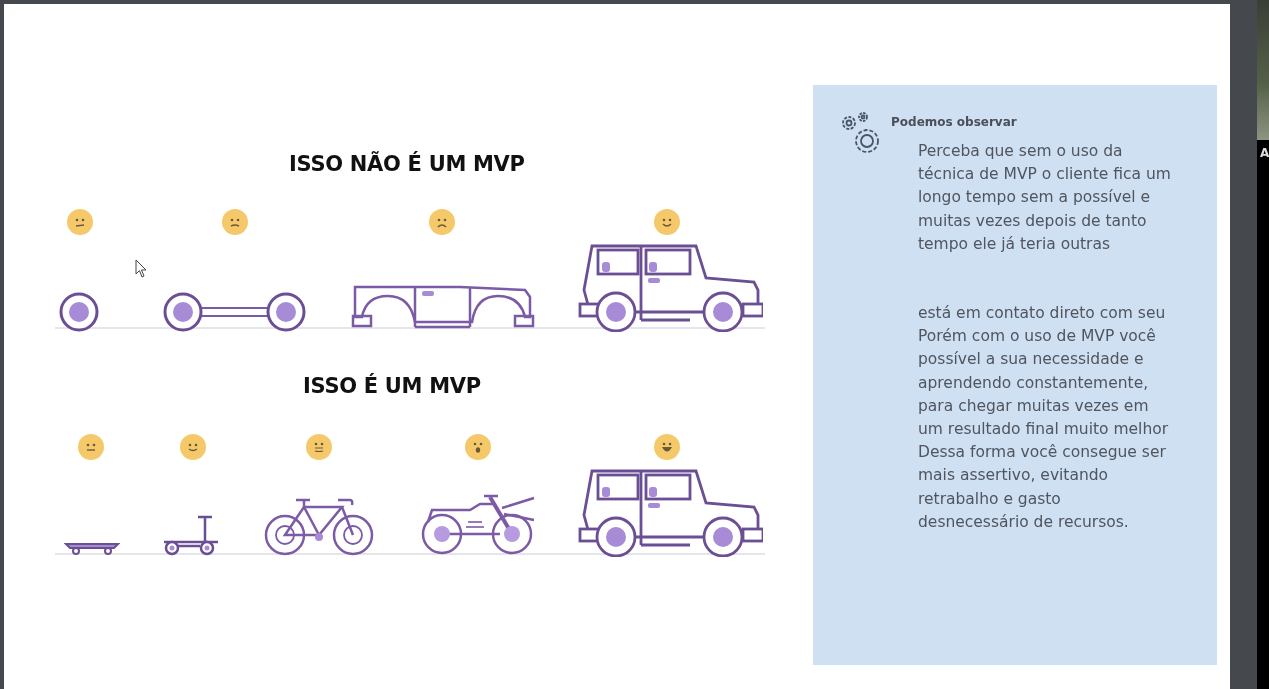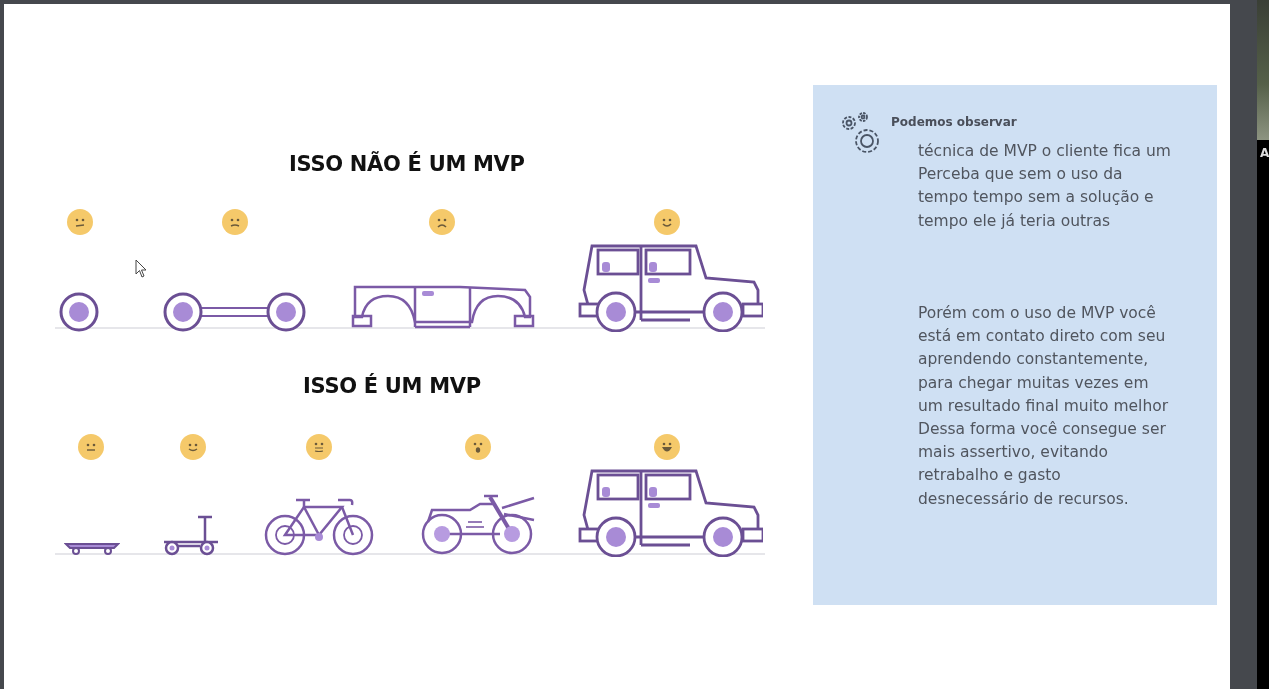"Podemos observar" .panel { height: 520px -> 580px }
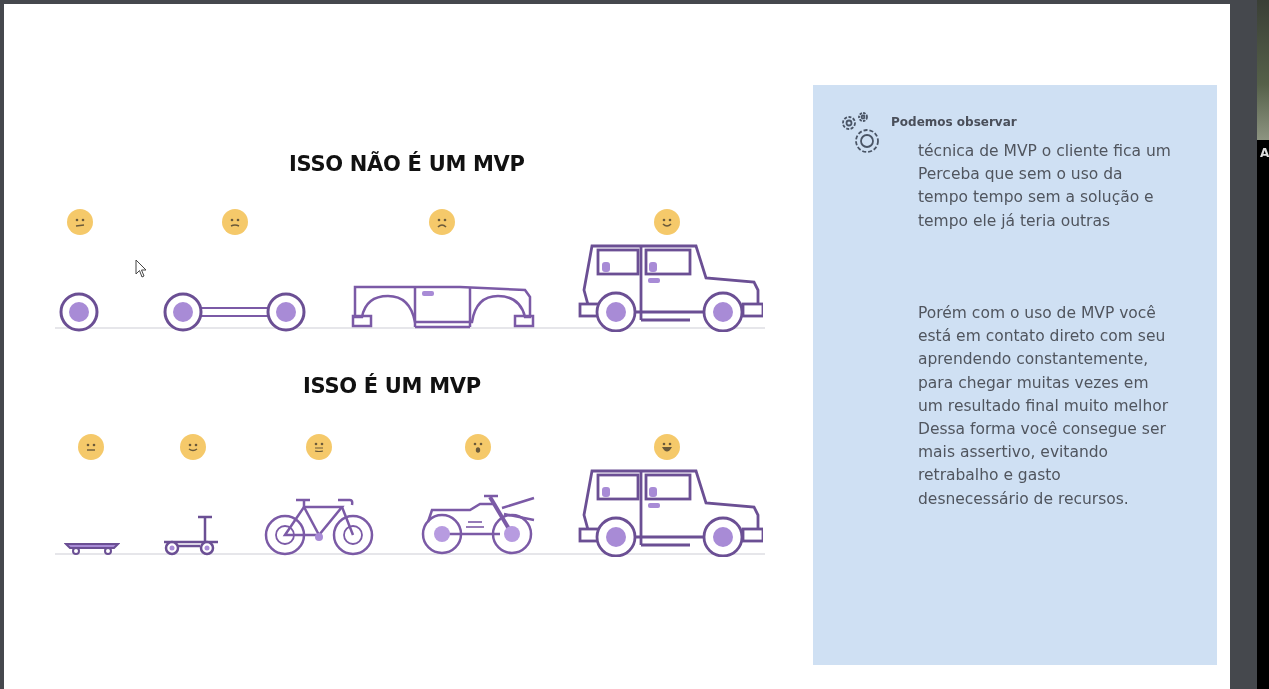"técnica de MVP o cliente" div { order: before "Perceba que sem o uso" -> after "Perceba que sem o uso" }
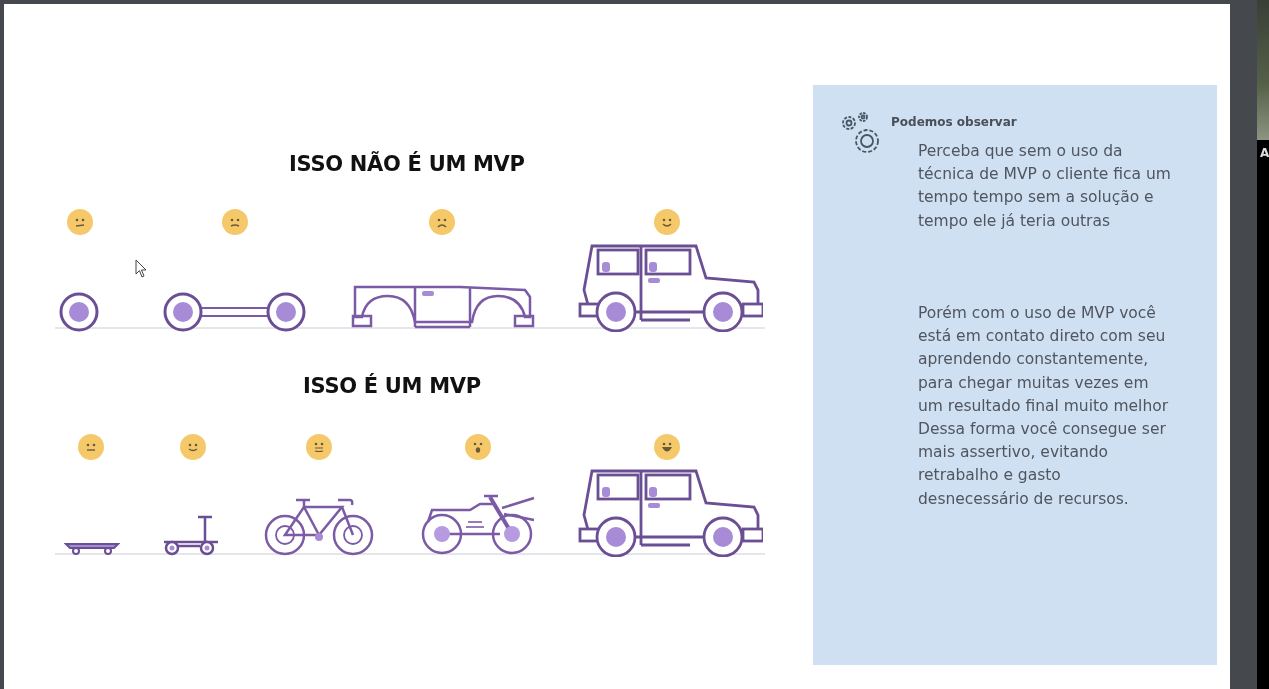"tempo tempo sem a solução" div { text: tempo tempo sem a solução -> longo tempo sem a possível }
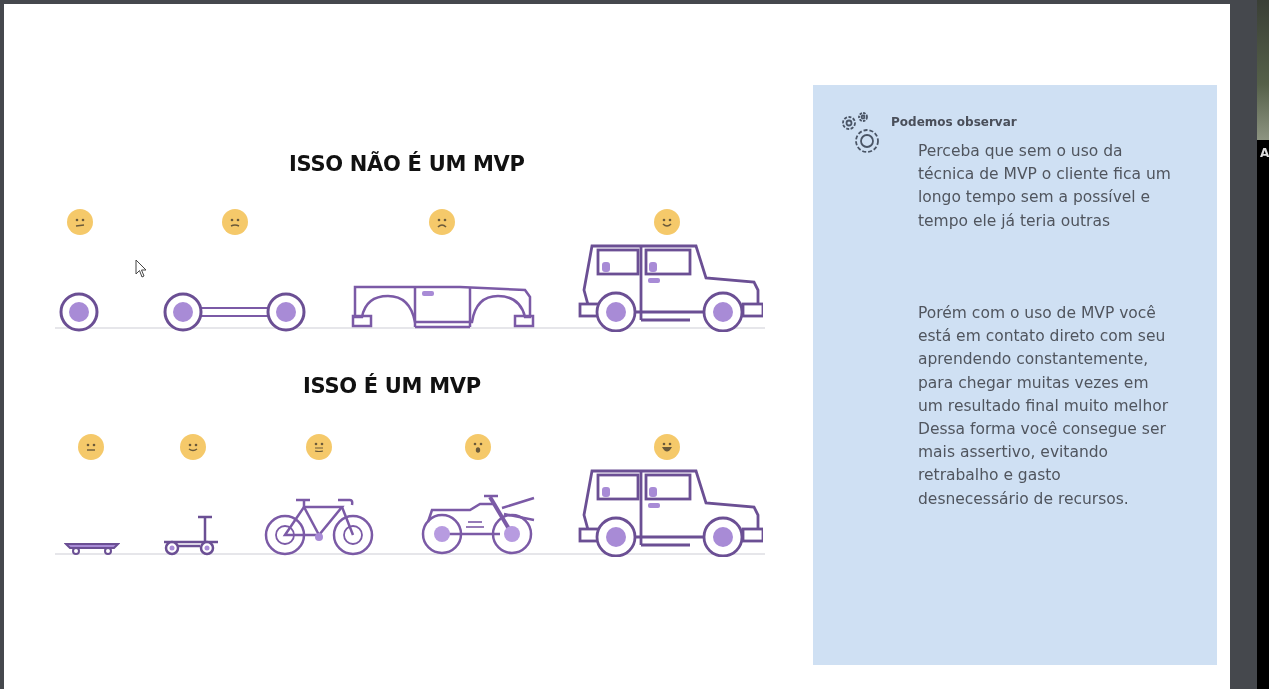"muitas vezes depois de tanto" div { html: none -> <div>muitas vezes depois de tanto</div> }
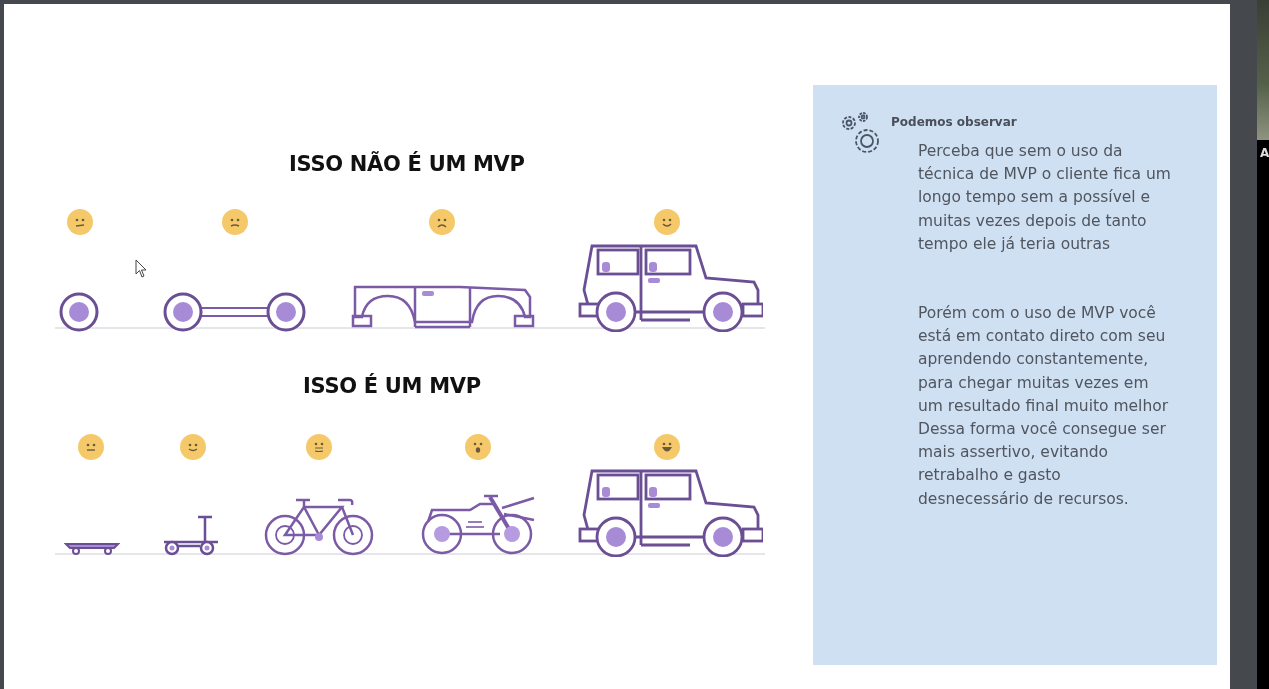"Porém com o uso de" div { order: before "está em contato direto com" -> after "está em contato direto com" }
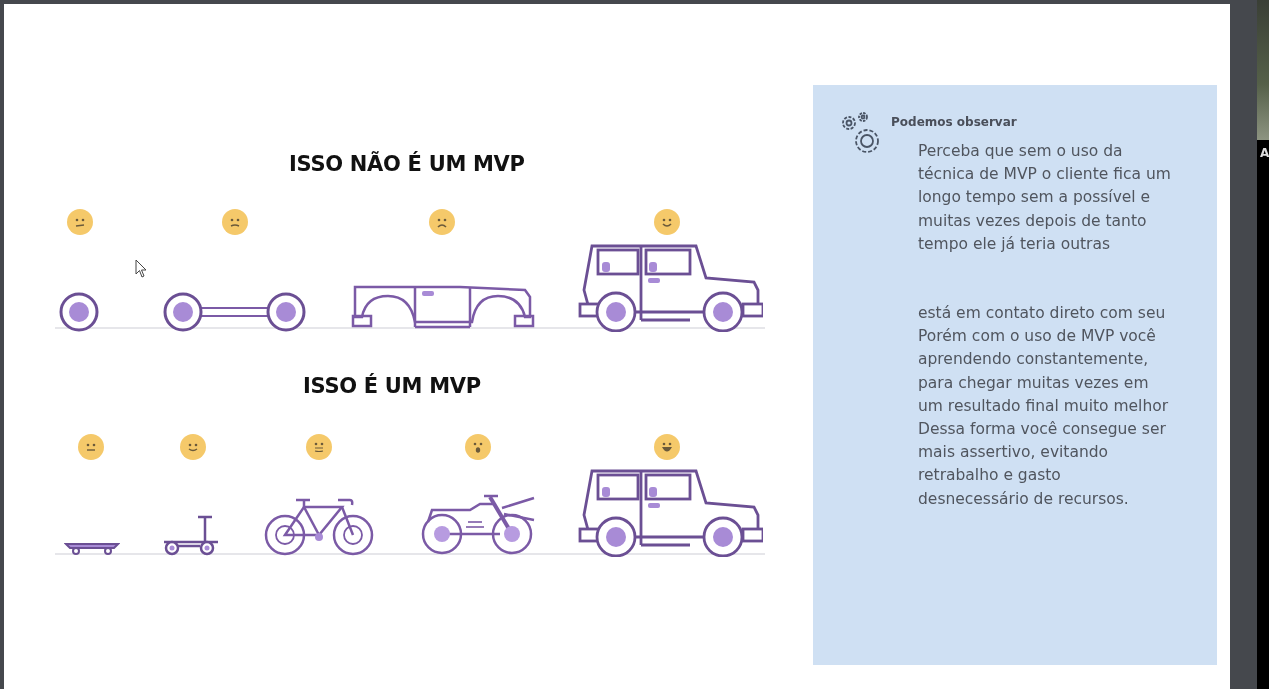"possível a sua necessidade e" div { html: none -> <div>possível a sua necessidade e</div> }
